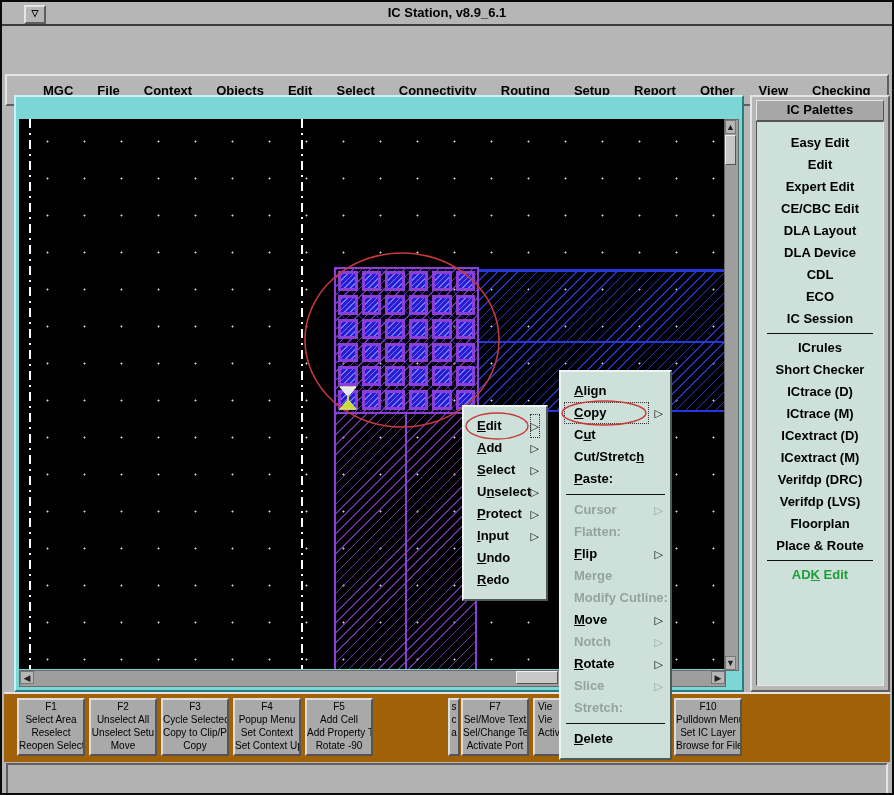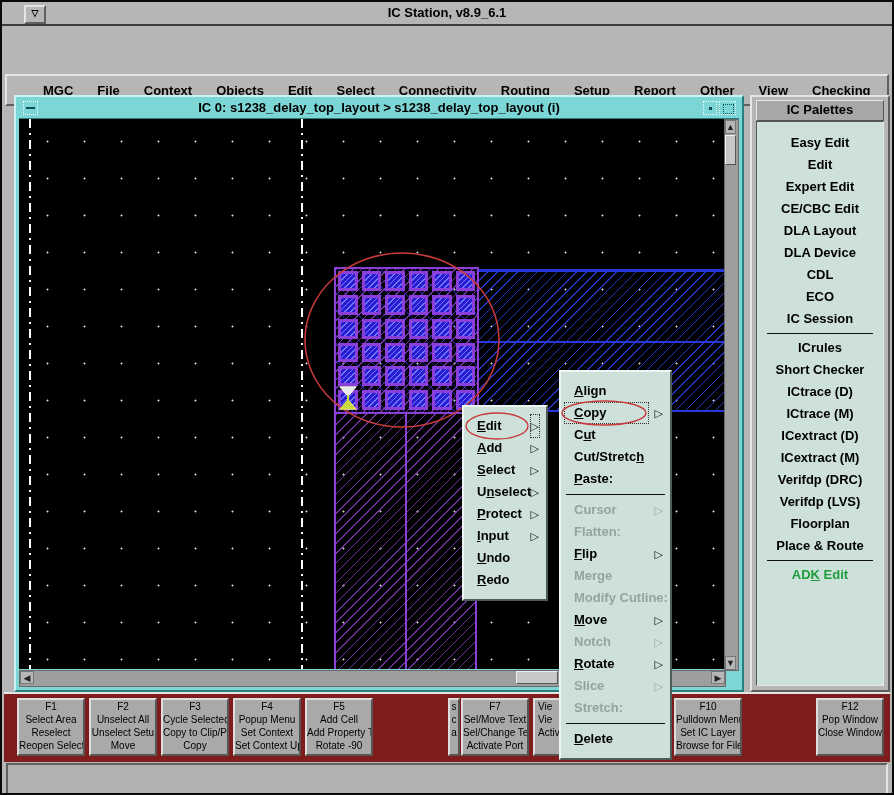"IC 0: s1238_delay_top_layout >" div { html: <div> <div> <i></i> </div> <span>IC 0: s1238_delay_top_layout &gt; s1238_delay_top_layout (i)</span> <div> <i></i> </div> <div> <i></i> </div> </div> -> none }
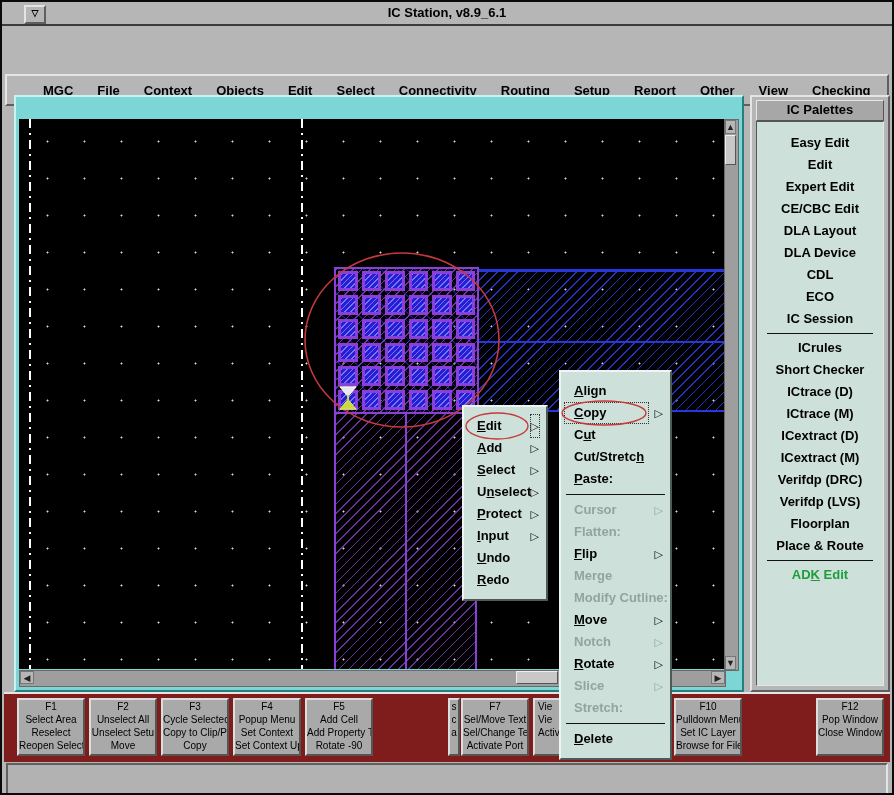"F1" #softbar { background: #7f1d1d -> #a16207 }
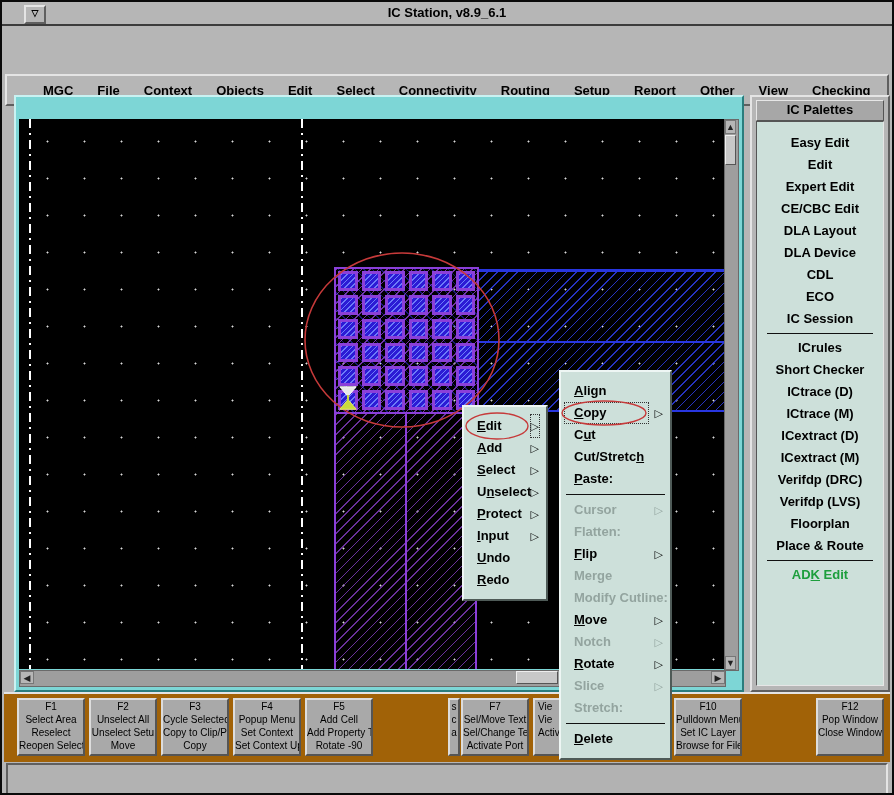"F12" div.sk { html: <div> <div>F12</div> <div>Pop Window</div> <div>Close Window</div> <div></div> </div> -> none }
